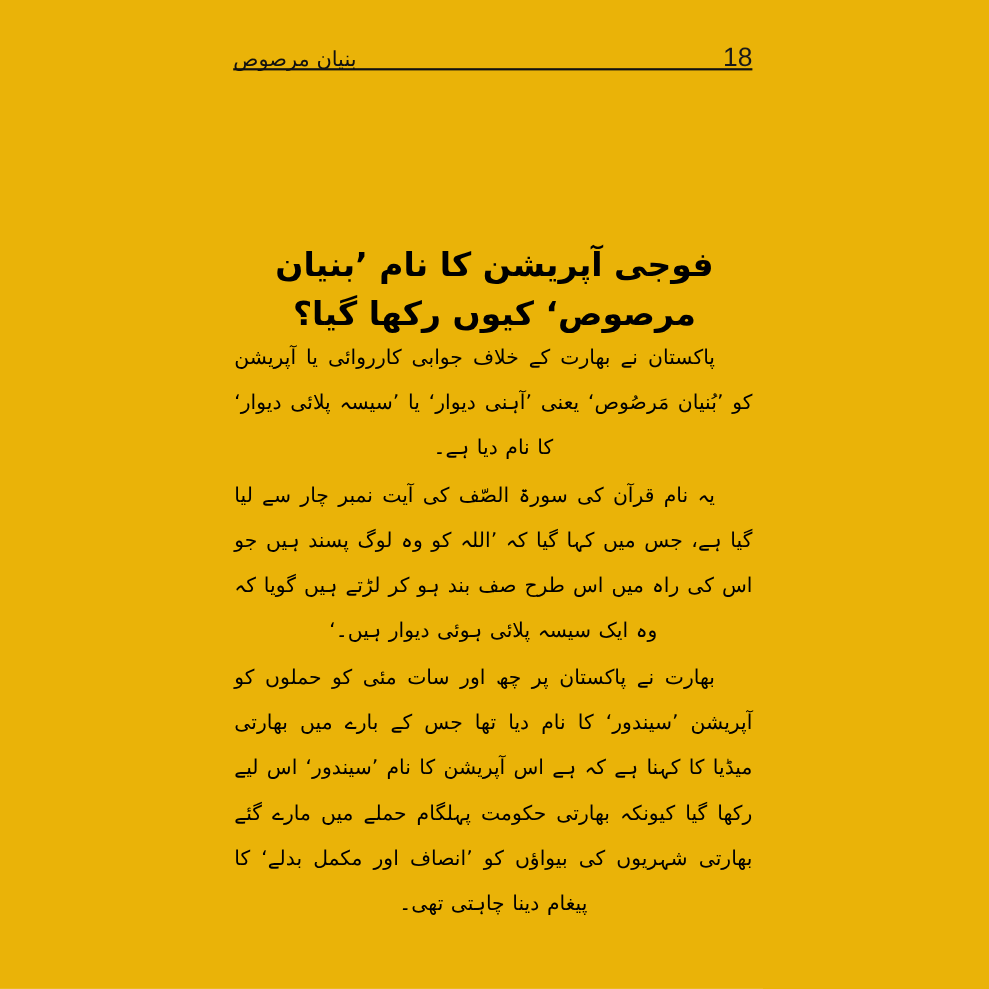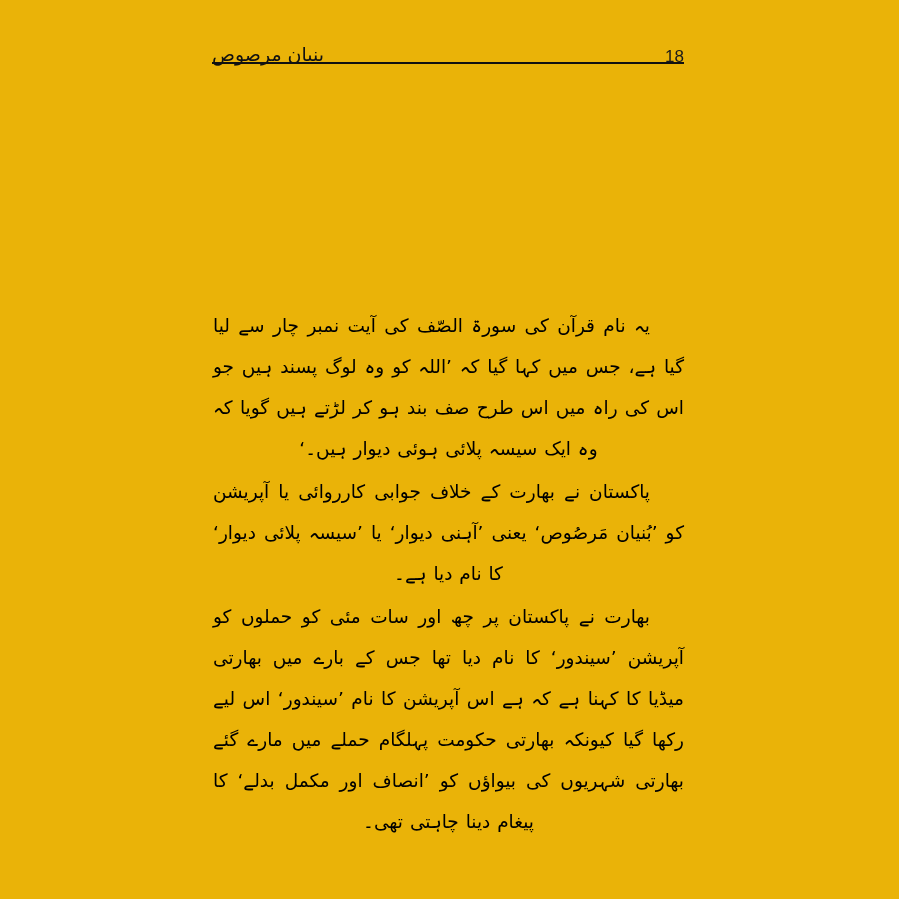"18" .page-number { font-size: 17px -> 24px }
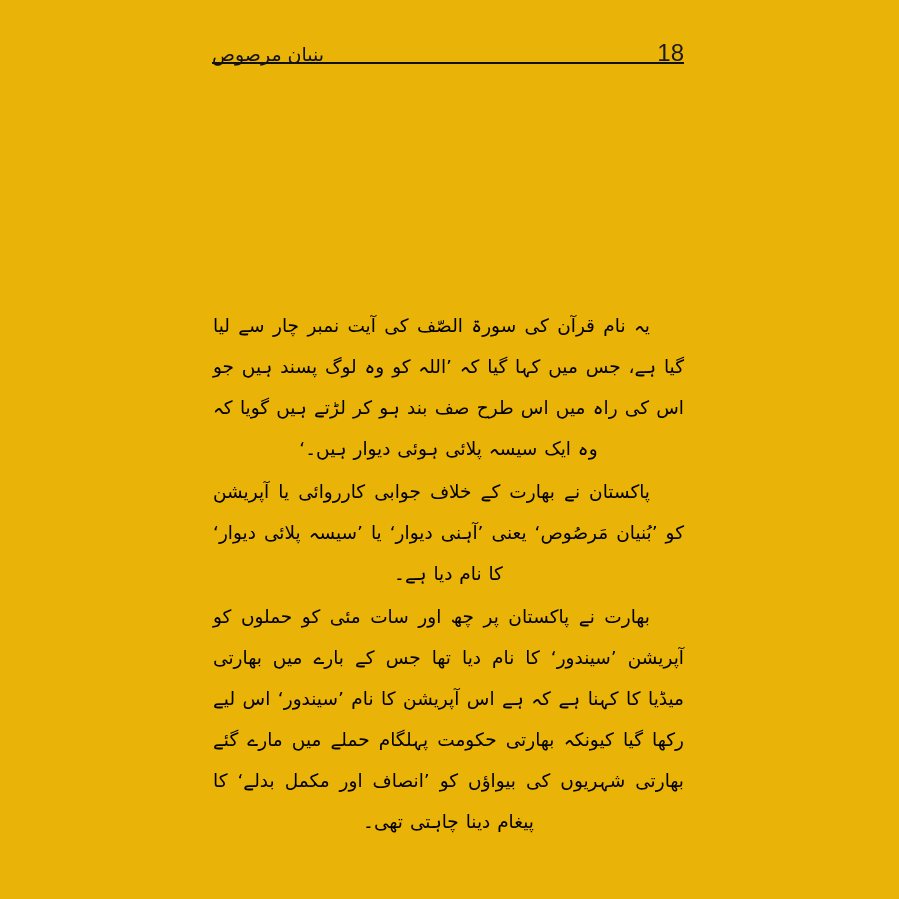"فوجی آپریشن کا نام ’بنیان" h1.chapter-title { html: none -> <h1>فوجی آپریشن کا نام ’بنیان مرصوص‘ کیوں رکھا گیا؟</h1> }
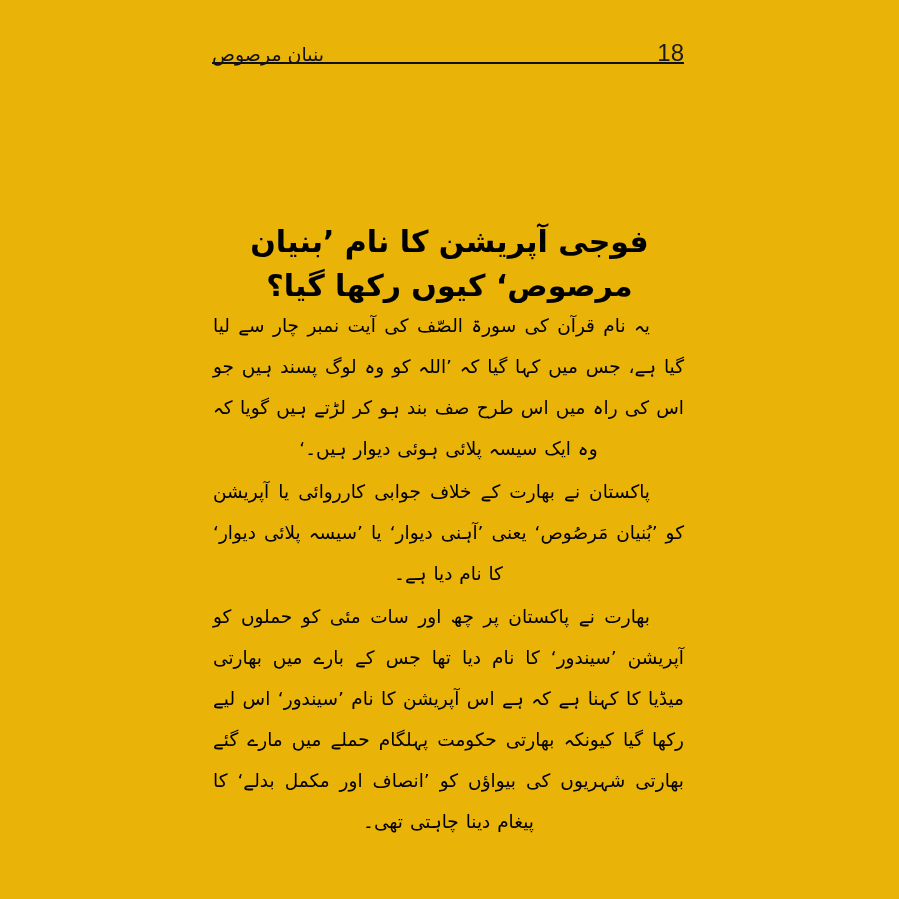"یہ نام قرآن کی سورۃ" p.para { order: before "پاکستان نے بھارت کے خلاف" -> after "پاکستان نے بھارت کے خلاف" }
